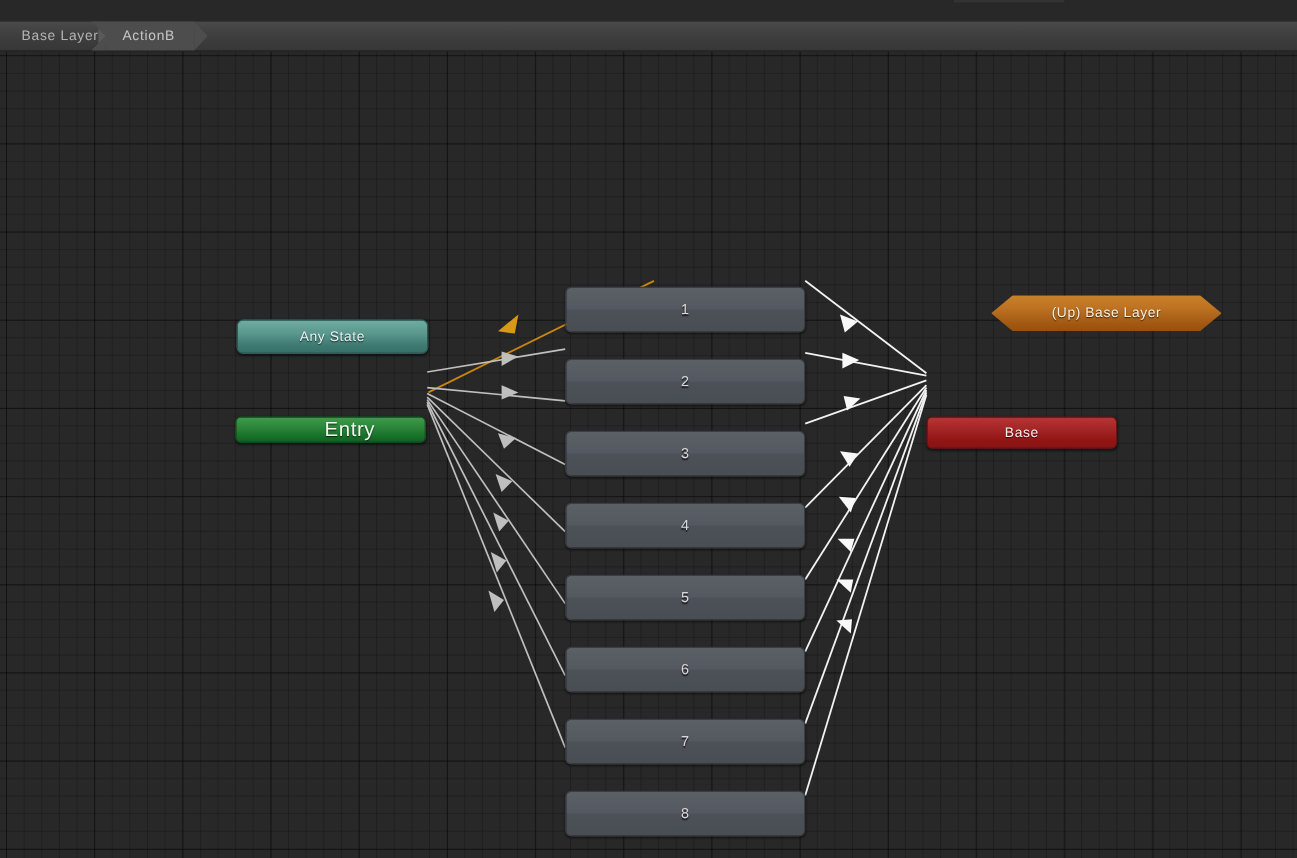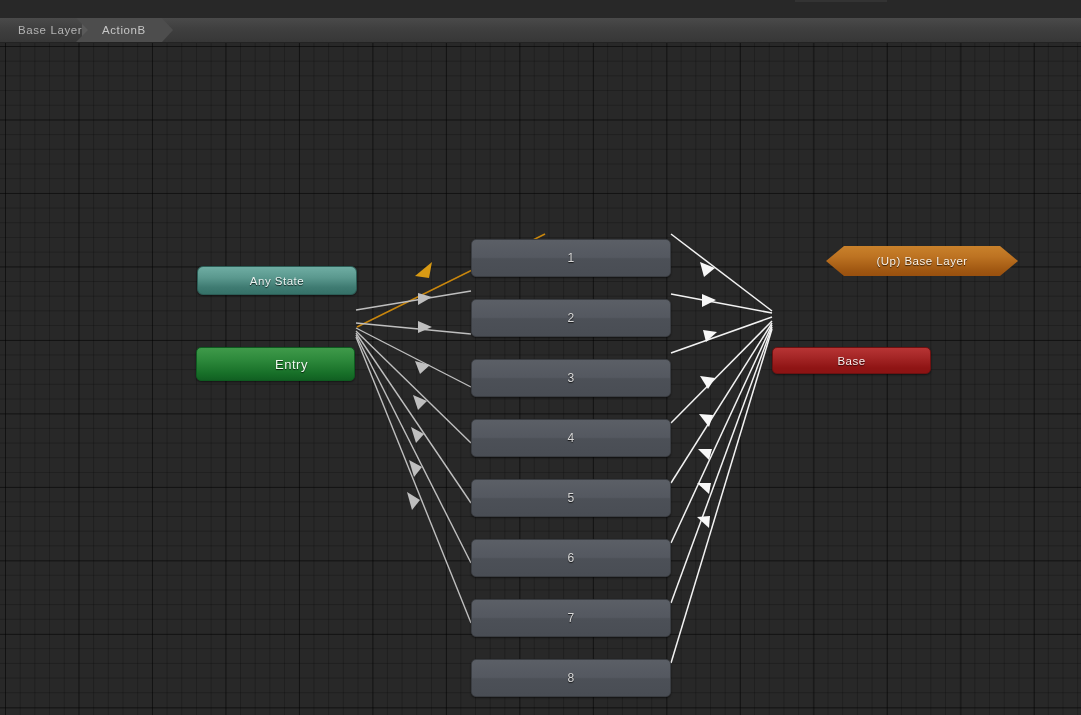"Entry" .node-entry { font-size: 13px -> 17px; height: 34px -> 22px }
